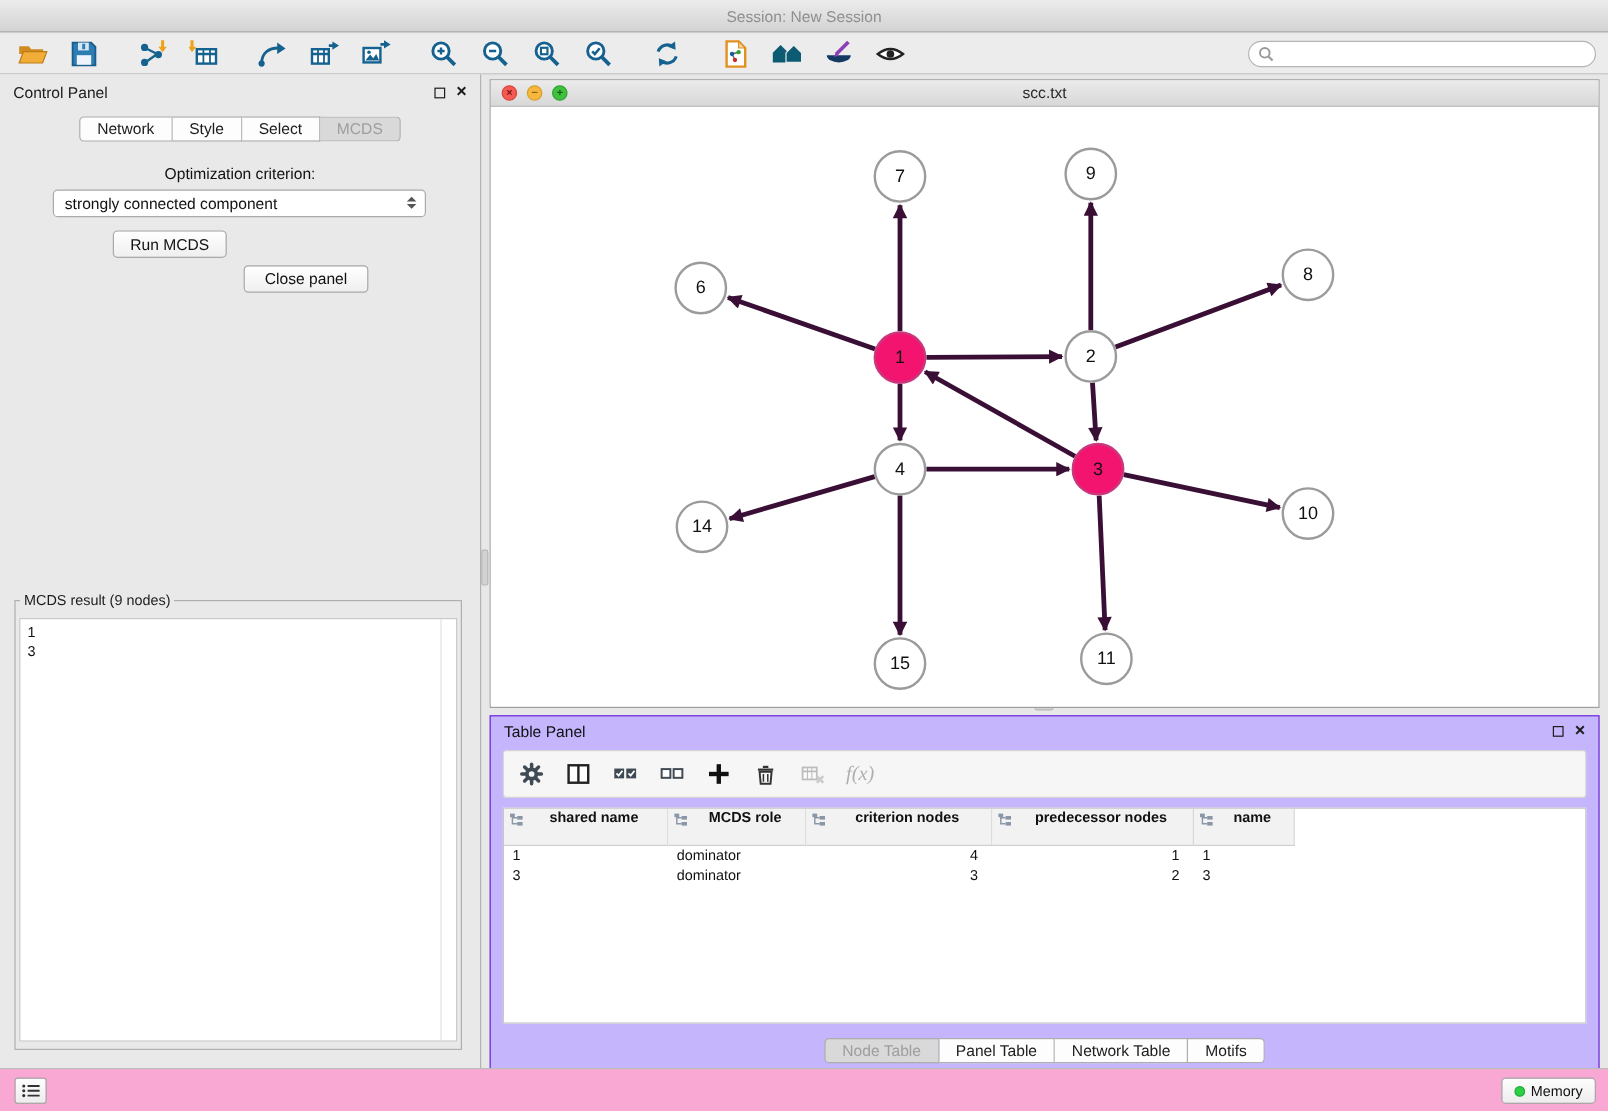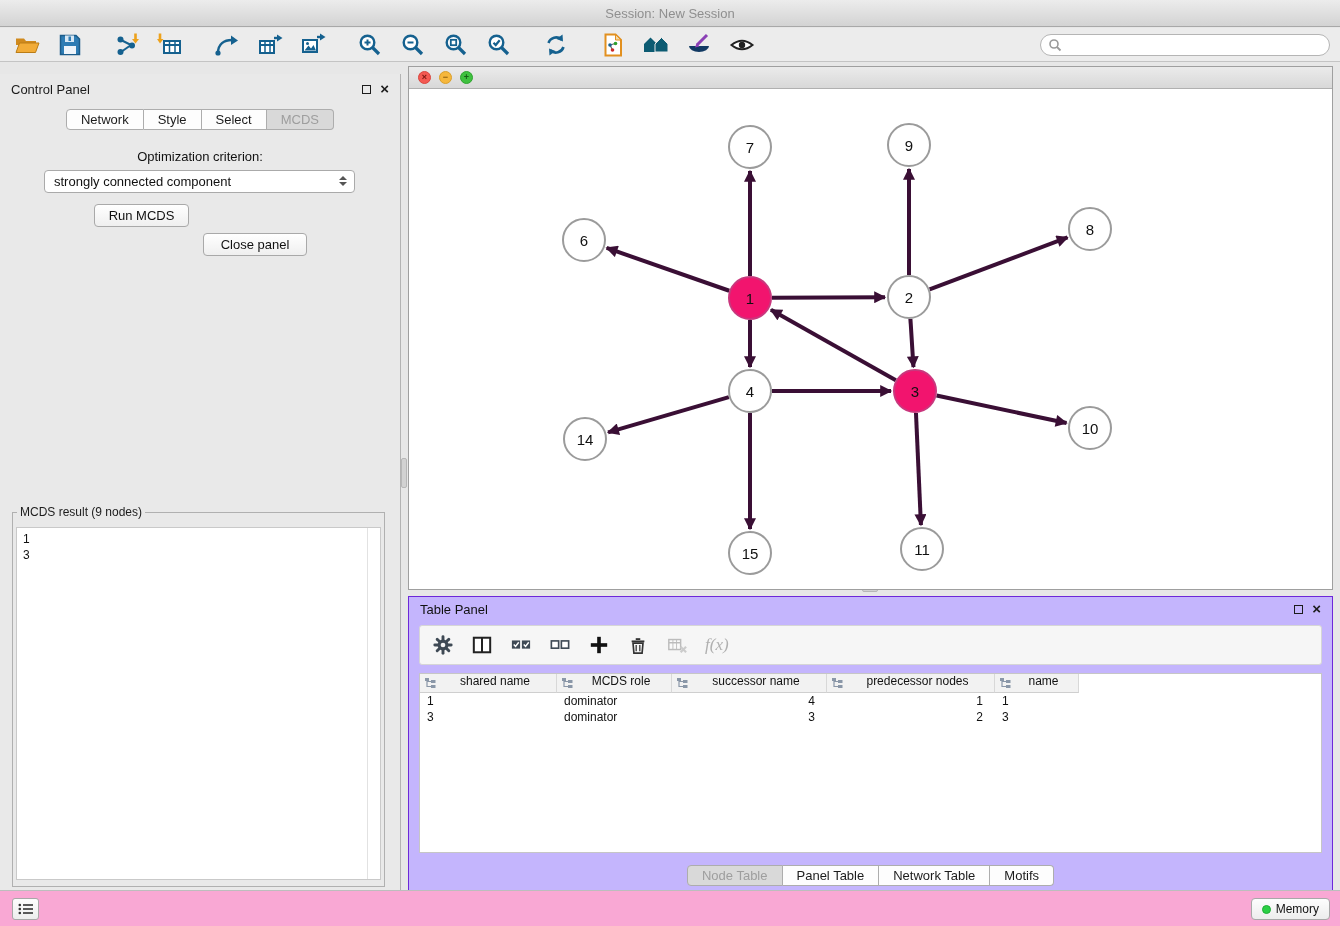"Control Panel" .control-panel { top: 74px -> 62px }
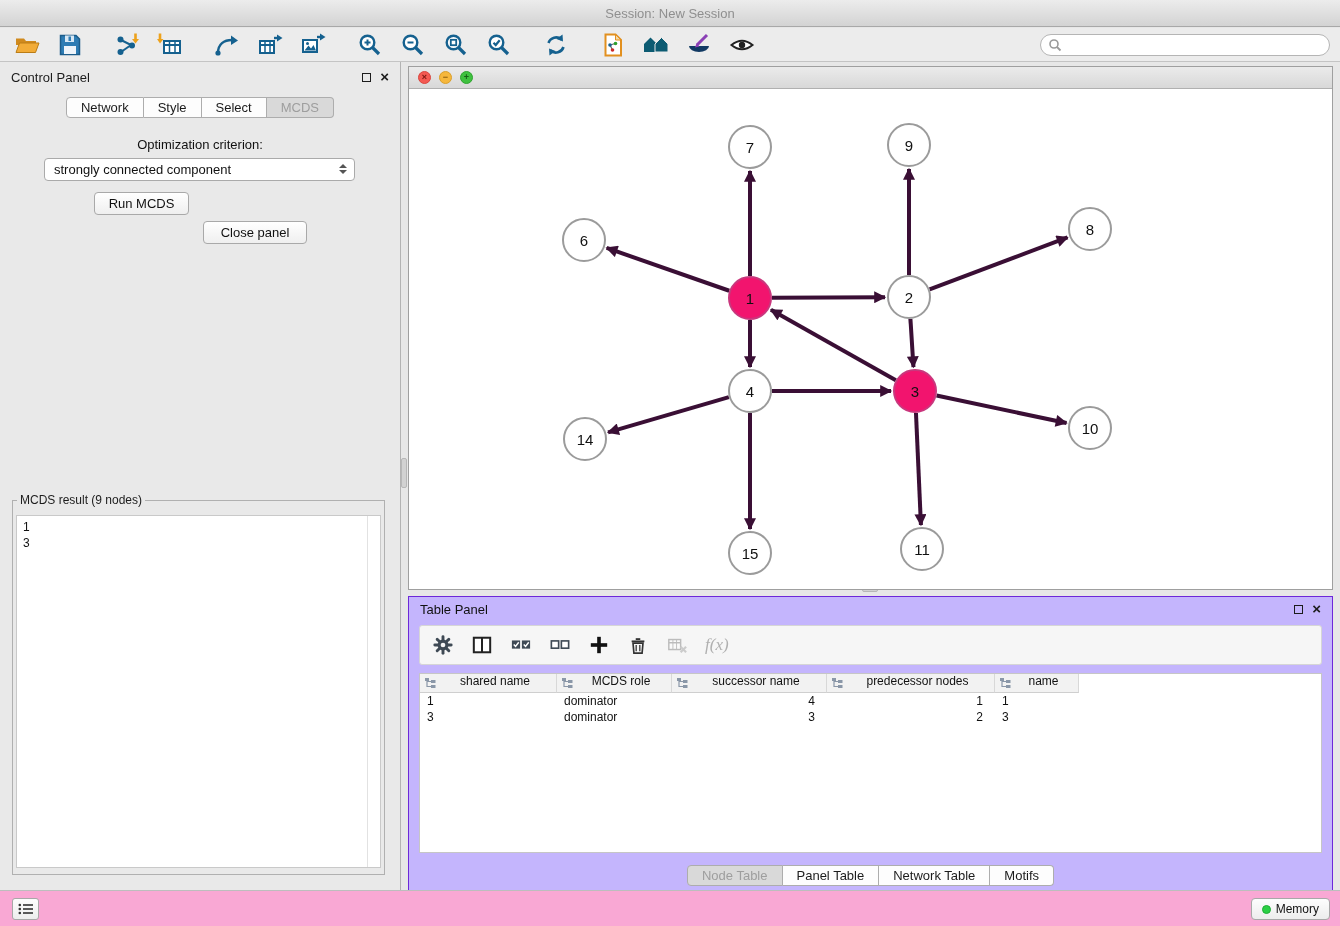"scc.txt" span.nw-title { html: none -> <span>scc.txt</span> }
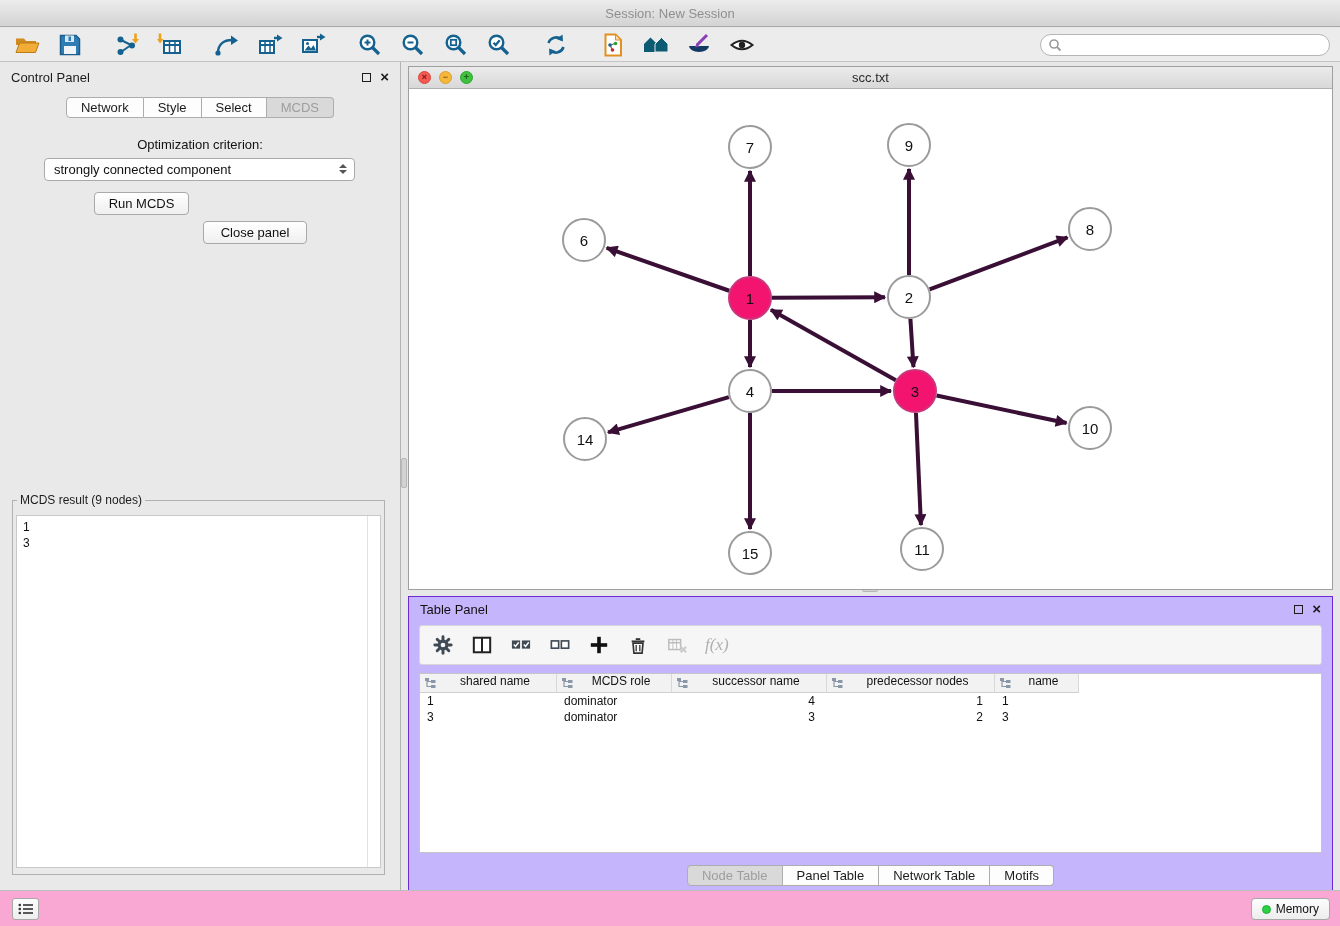"shared name" .node-table th { font-weight: normal -> bold; padding: 0 4px 4px 18px -> 0 4px 16px 18px }
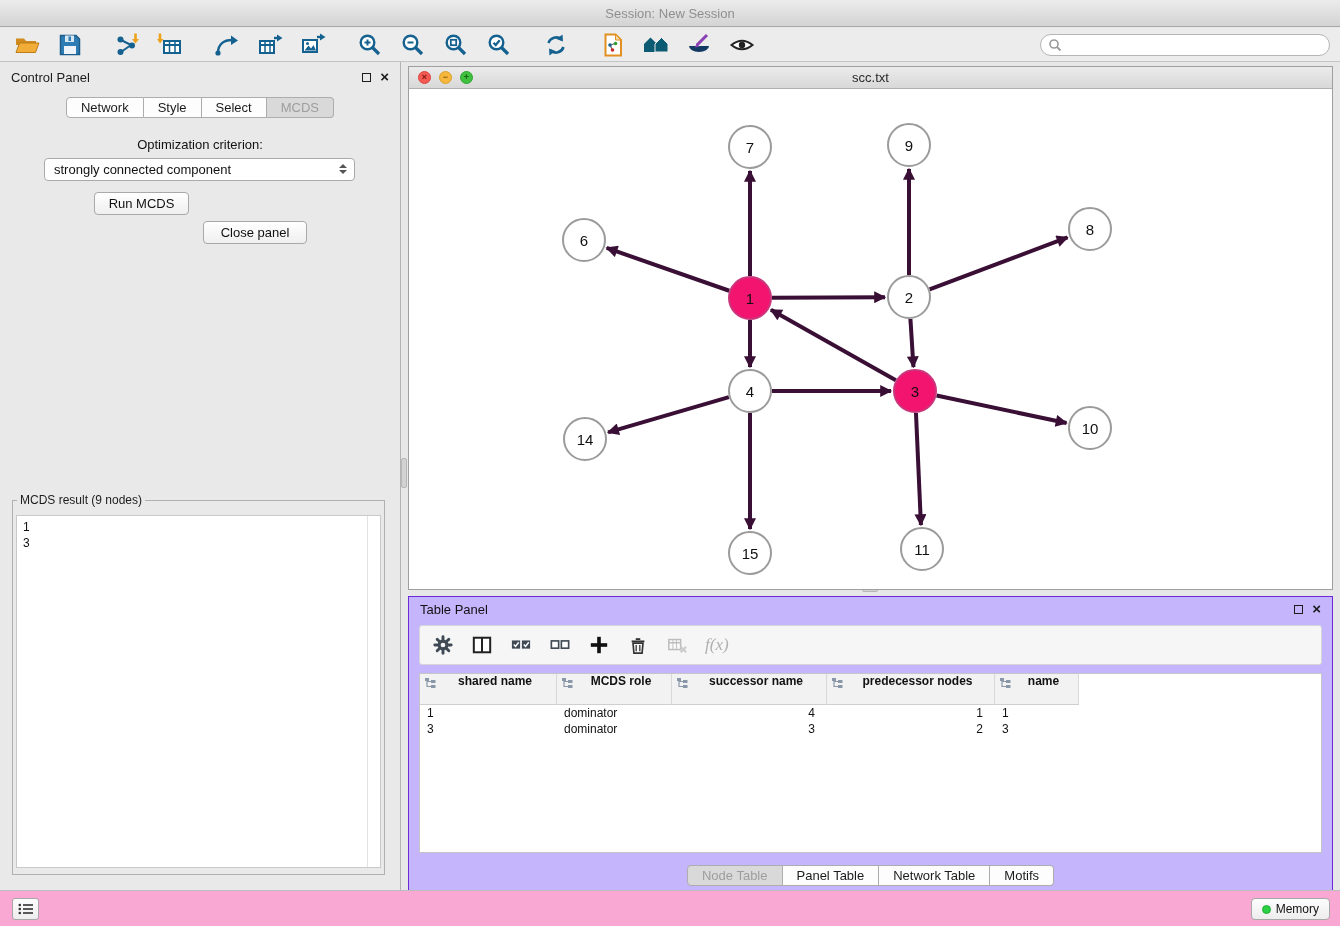"successor name" span { text: successor name -> criterion nodes }
